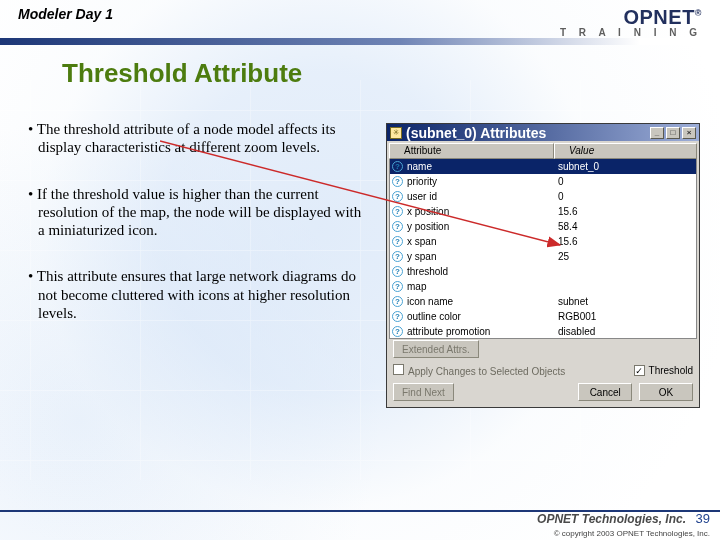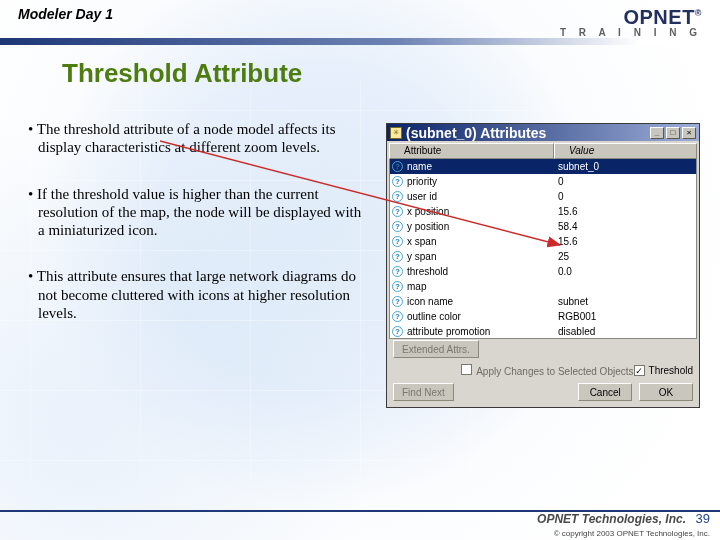"0.0" div.cell-v { html: <div>0.0</div> -> none }
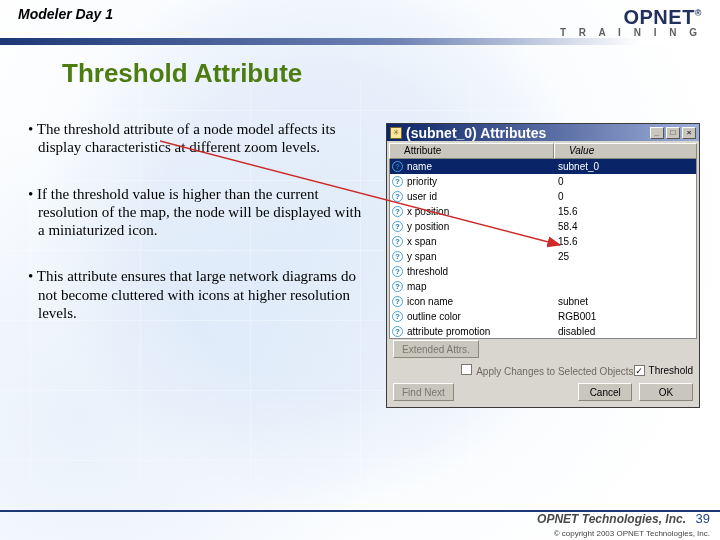"Apply Changes to Selected Objects" .chk-row { justify-content: flex-end -> space-between }
